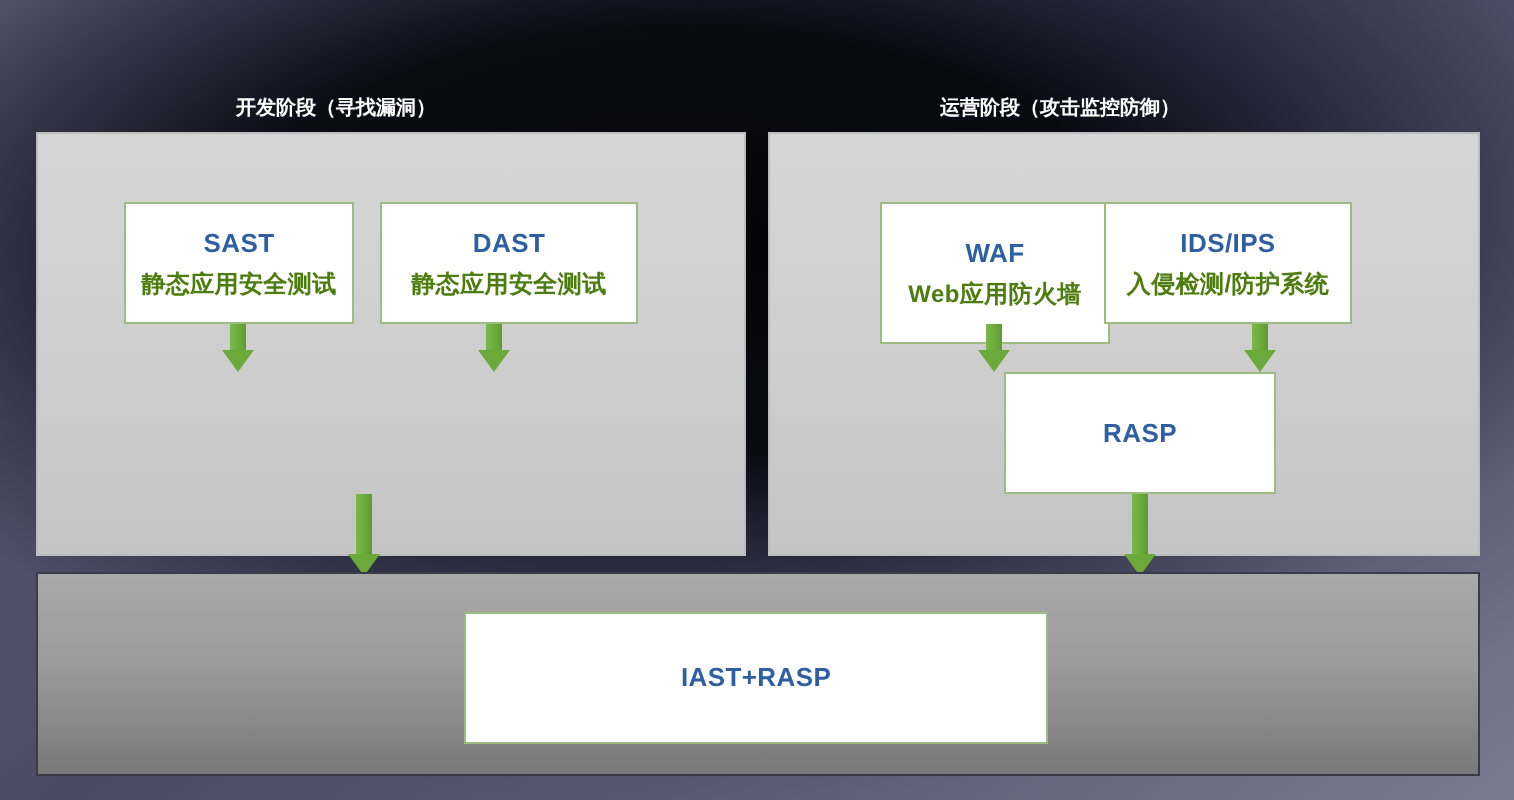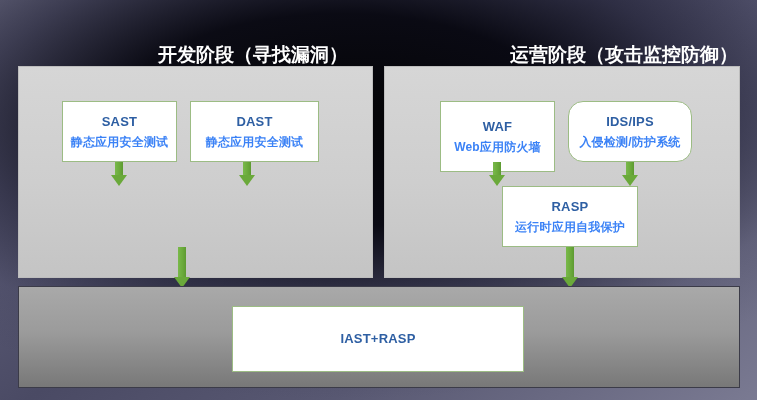"开发阶段（寻找漏洞）" .stage-heading { font-size: 19px -> 10px; margin-left: 40px -> none }
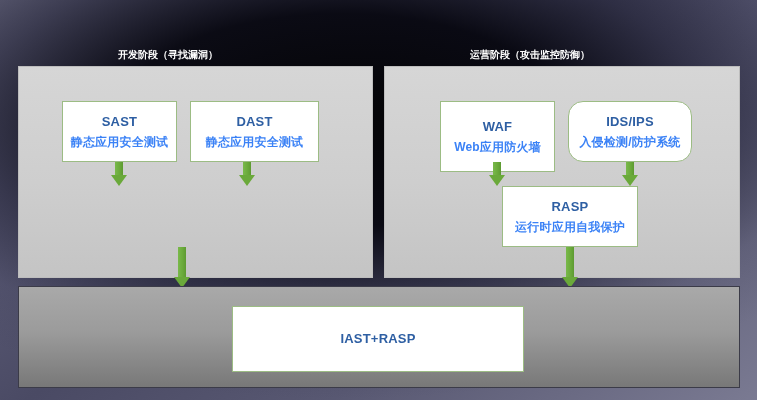"IDS/IPS" .card-ids { border-radius: 15px -> none; left: 568px -> 552px }
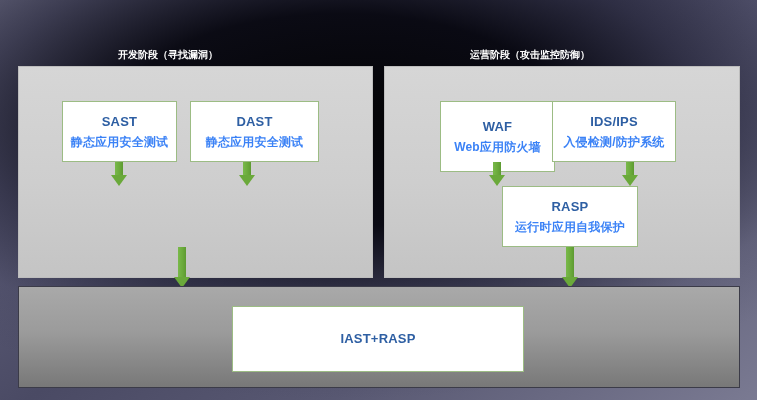"静态应用安全测试" .card .desc { color: #3b82f6 -> #4d7c0f }
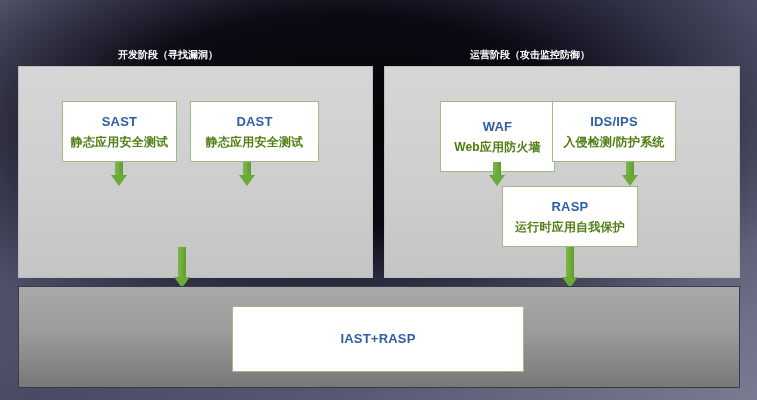"运行时应用自我保护" div.desc { html: <div>运行时应用自我保护</div> -> none }
